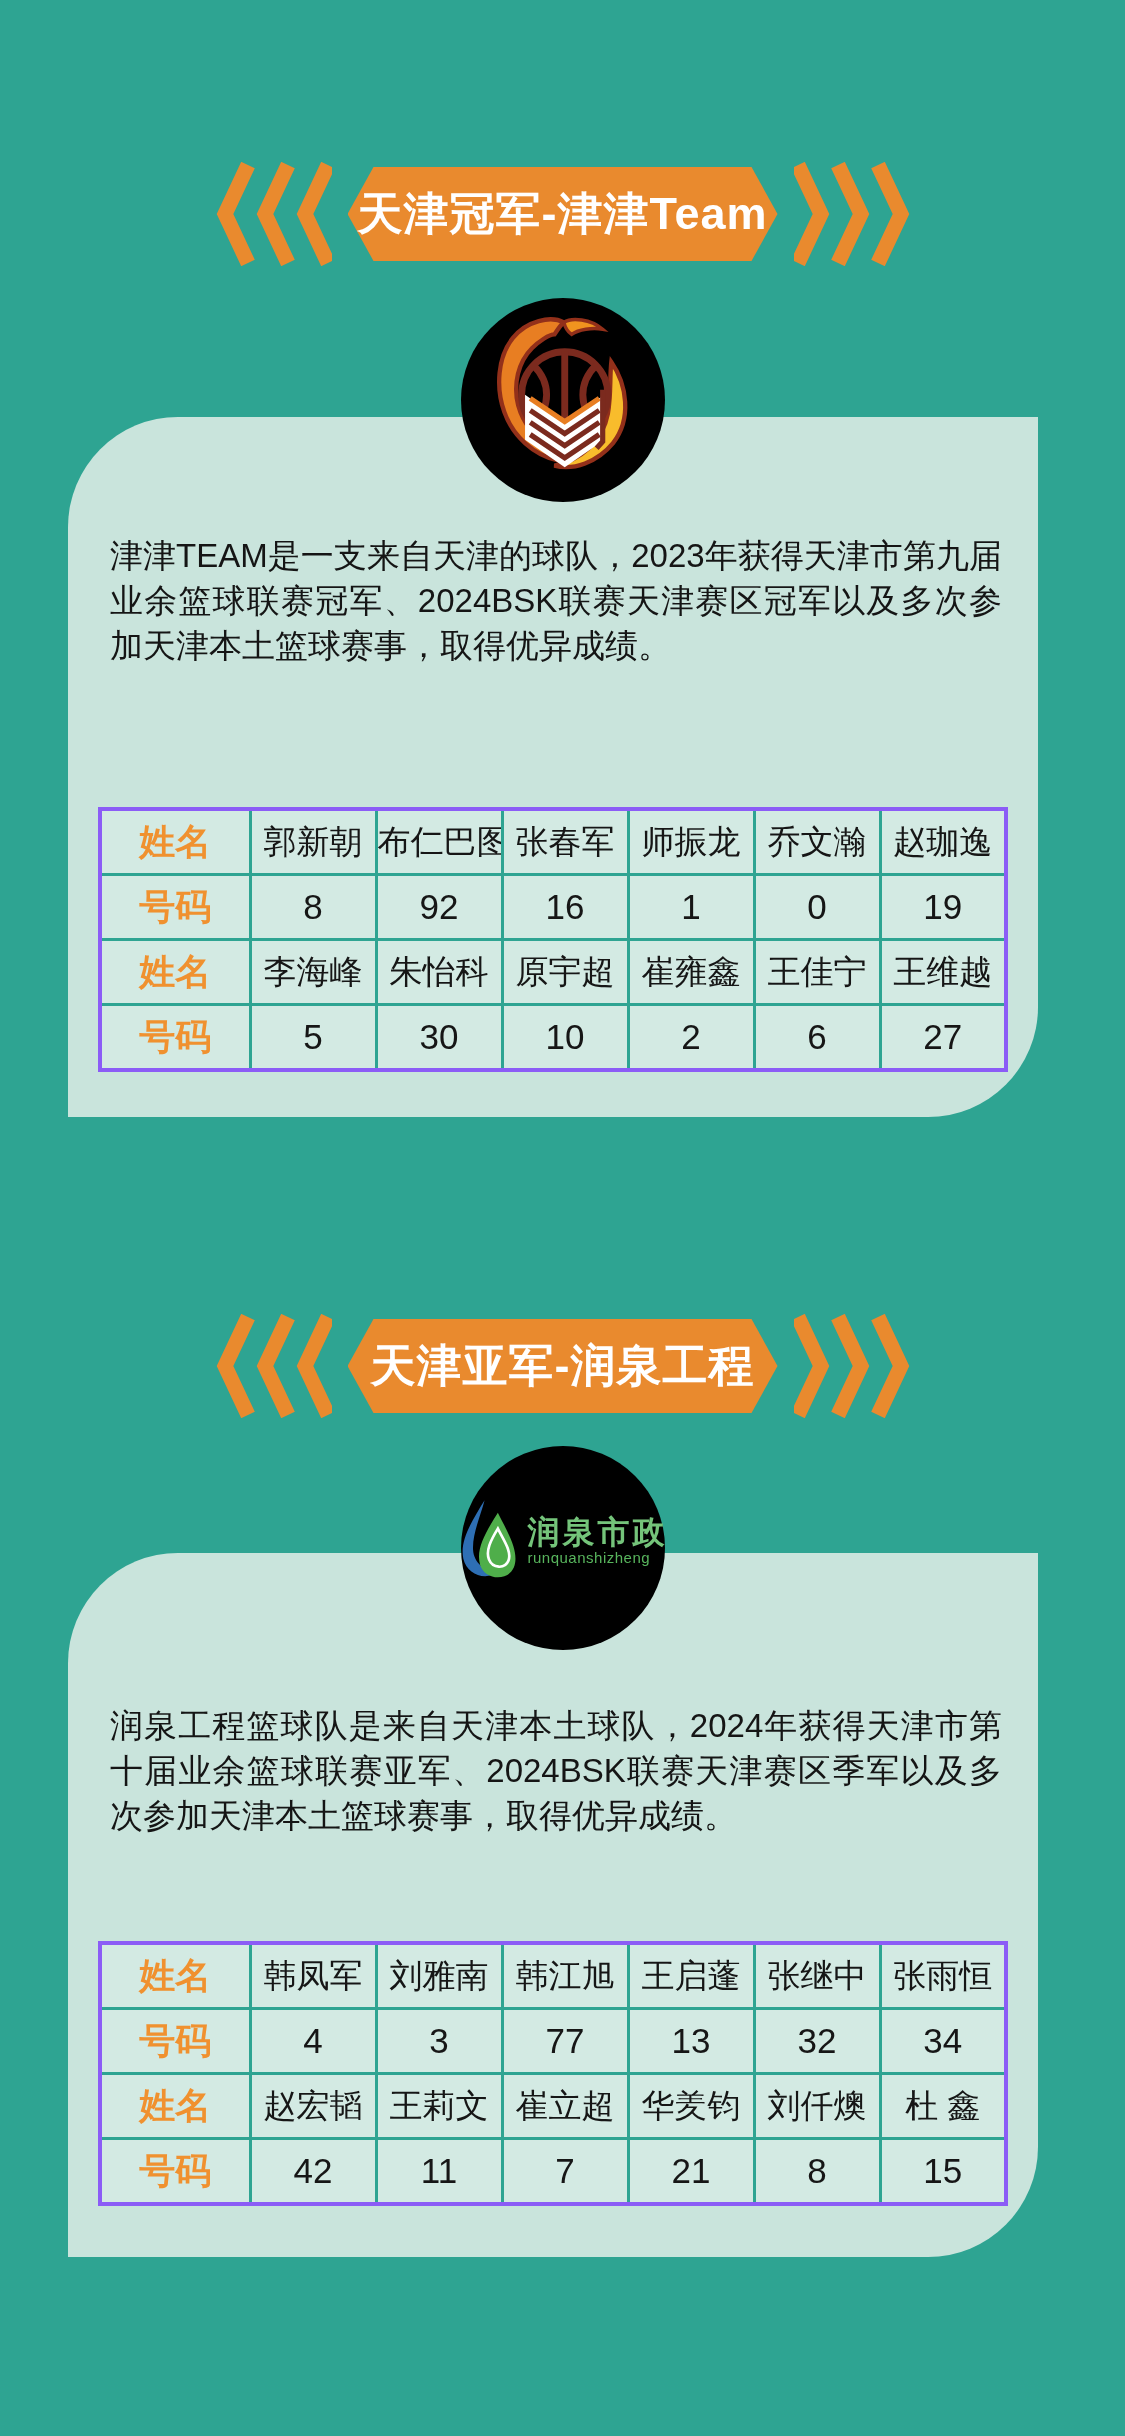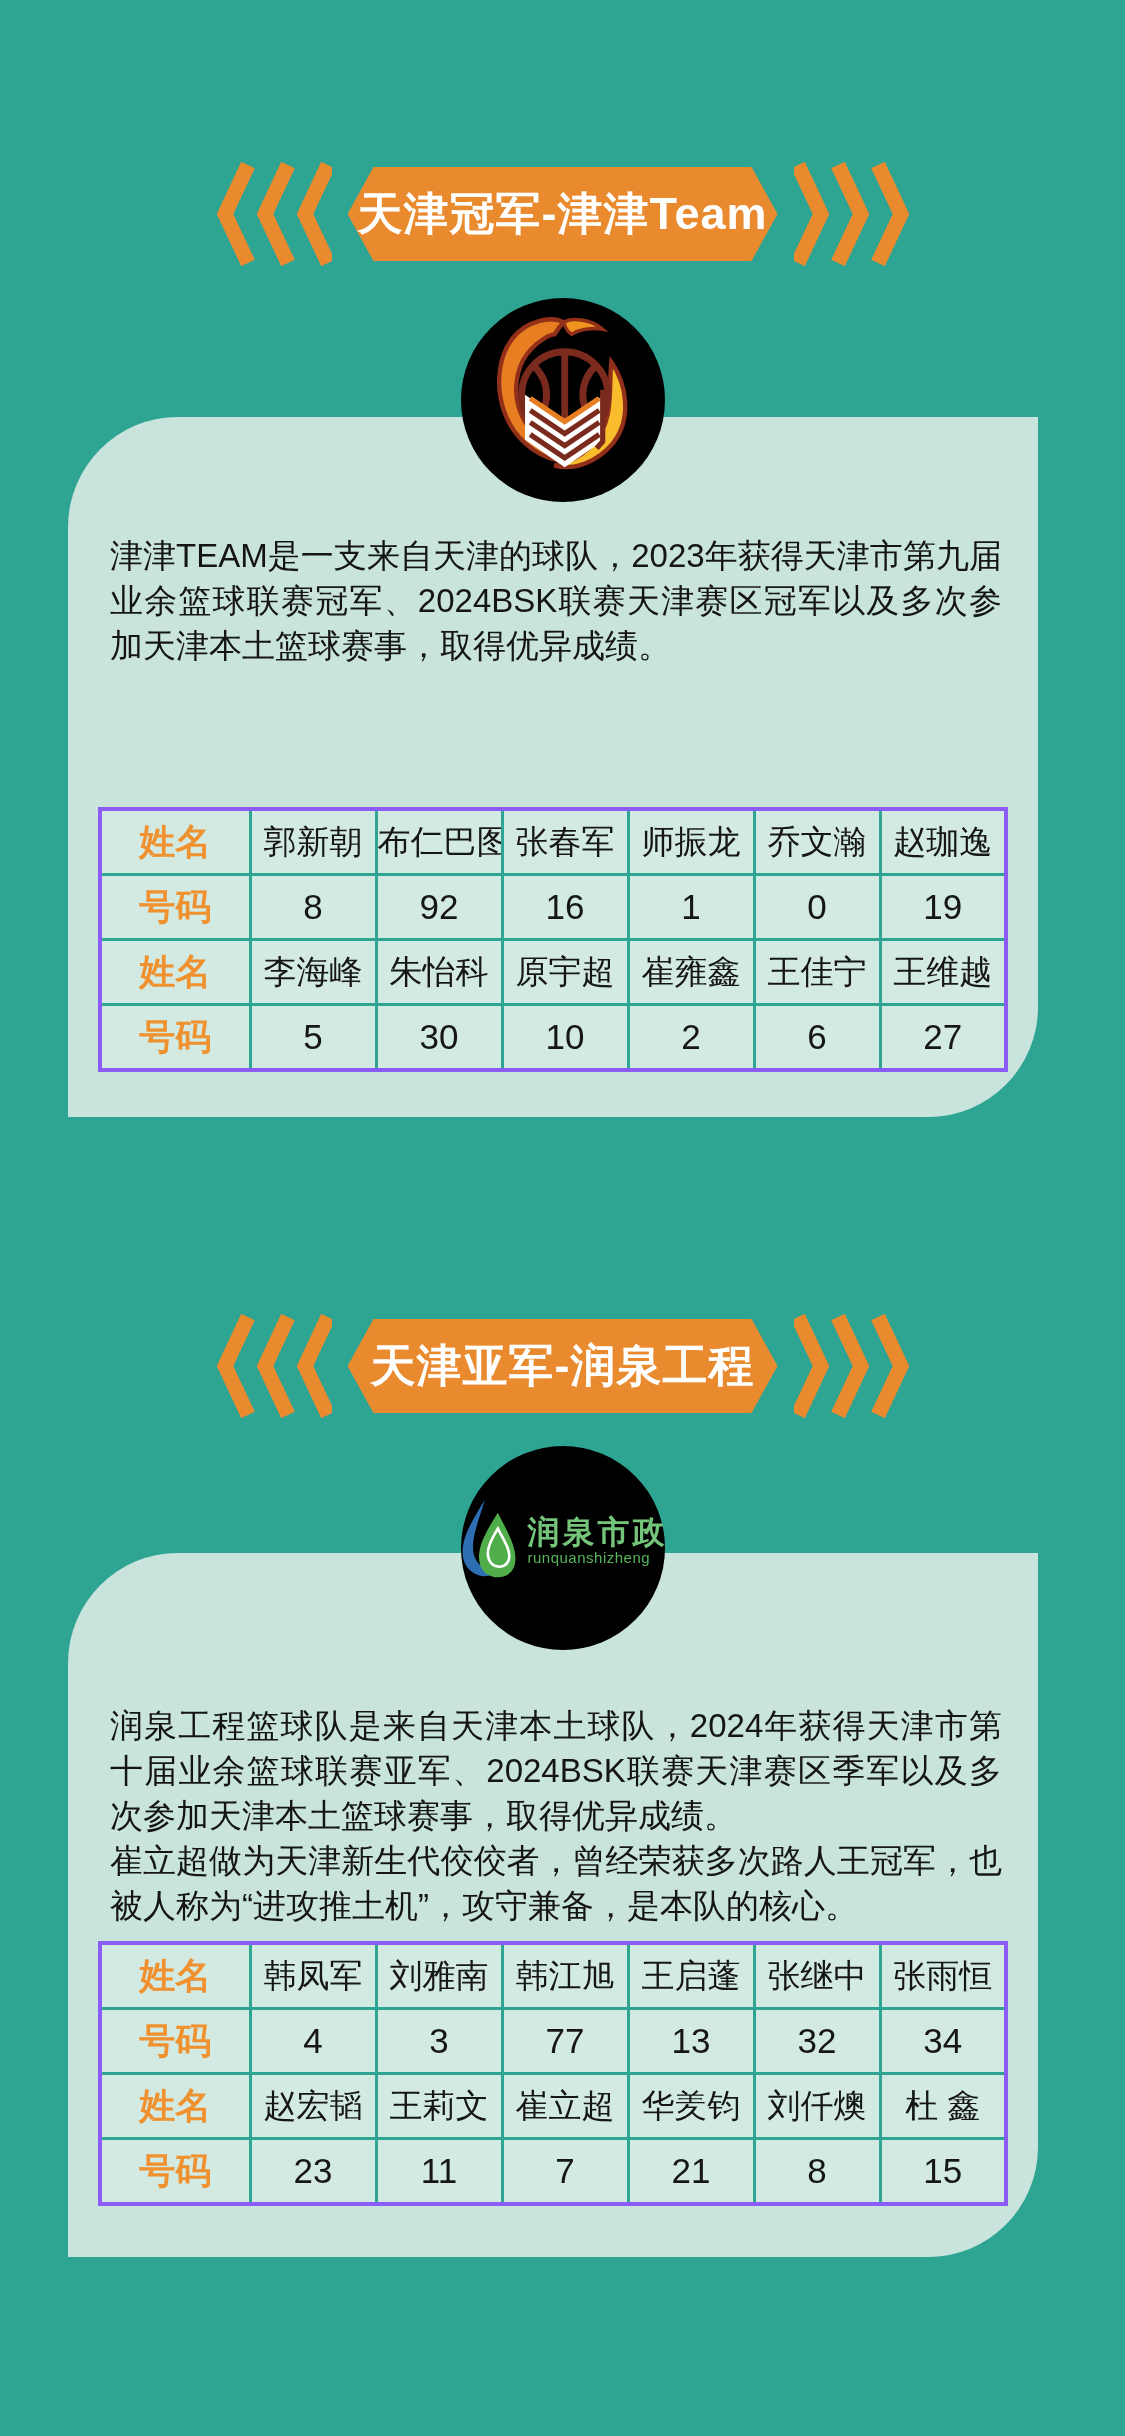"崔立超做为天津新生代佼佼者，曾经荣获多次路人王冠军，也被人称为“进攻推土机”，攻" p { html: <p>崔立超做为天津新生代佼佼者，曾经荣获多次路人王冠军，也被人称为“进攻推土机”，攻守兼备，是本队的核心。</p> -> none }
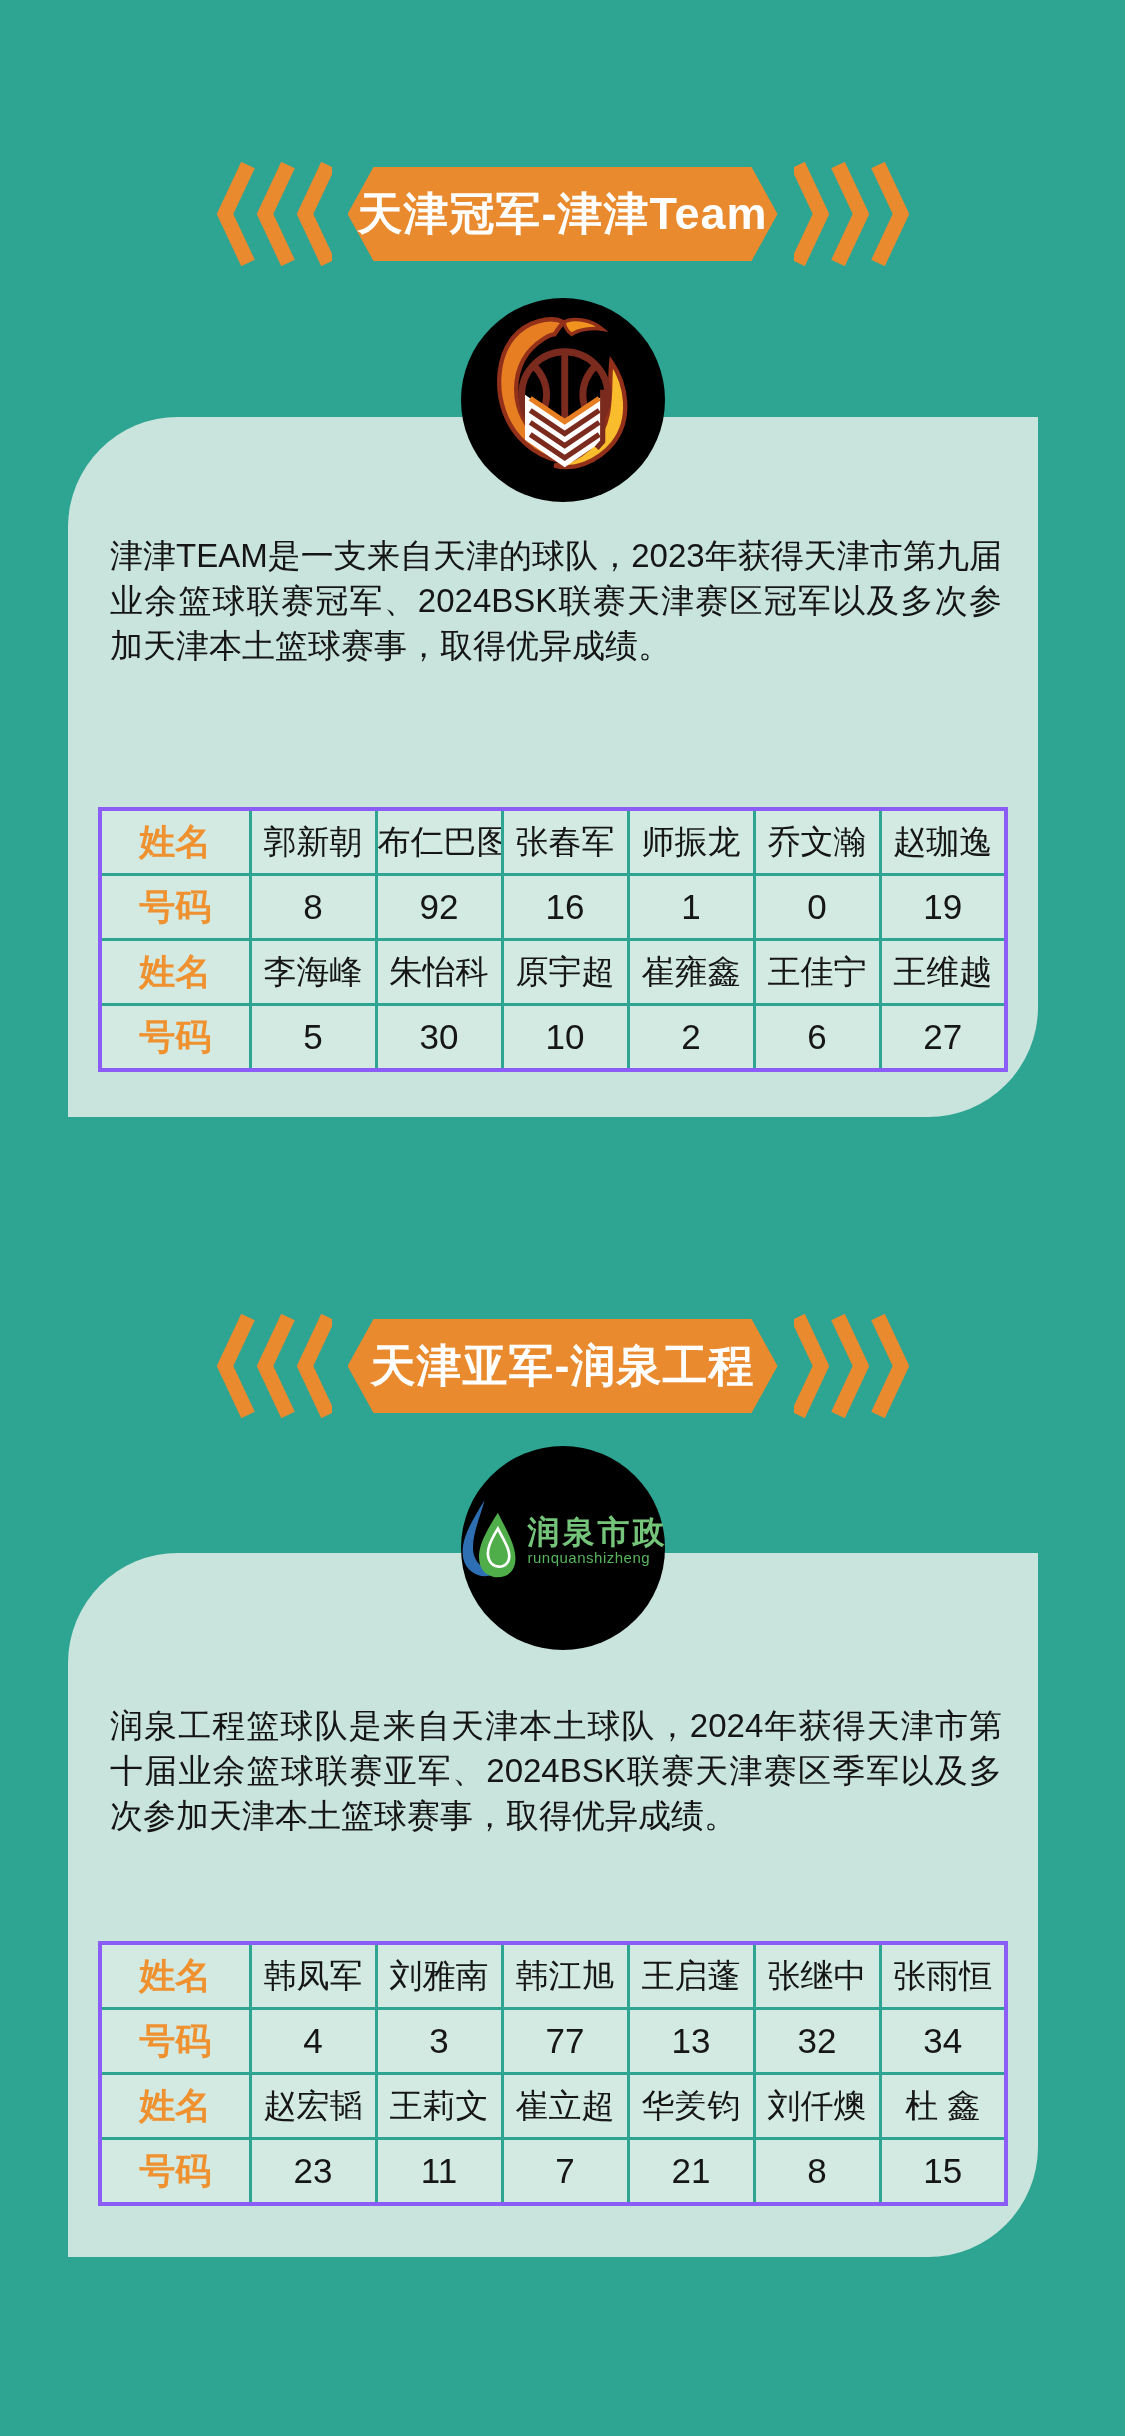"23" td.num { text: 23 -> 42 }
